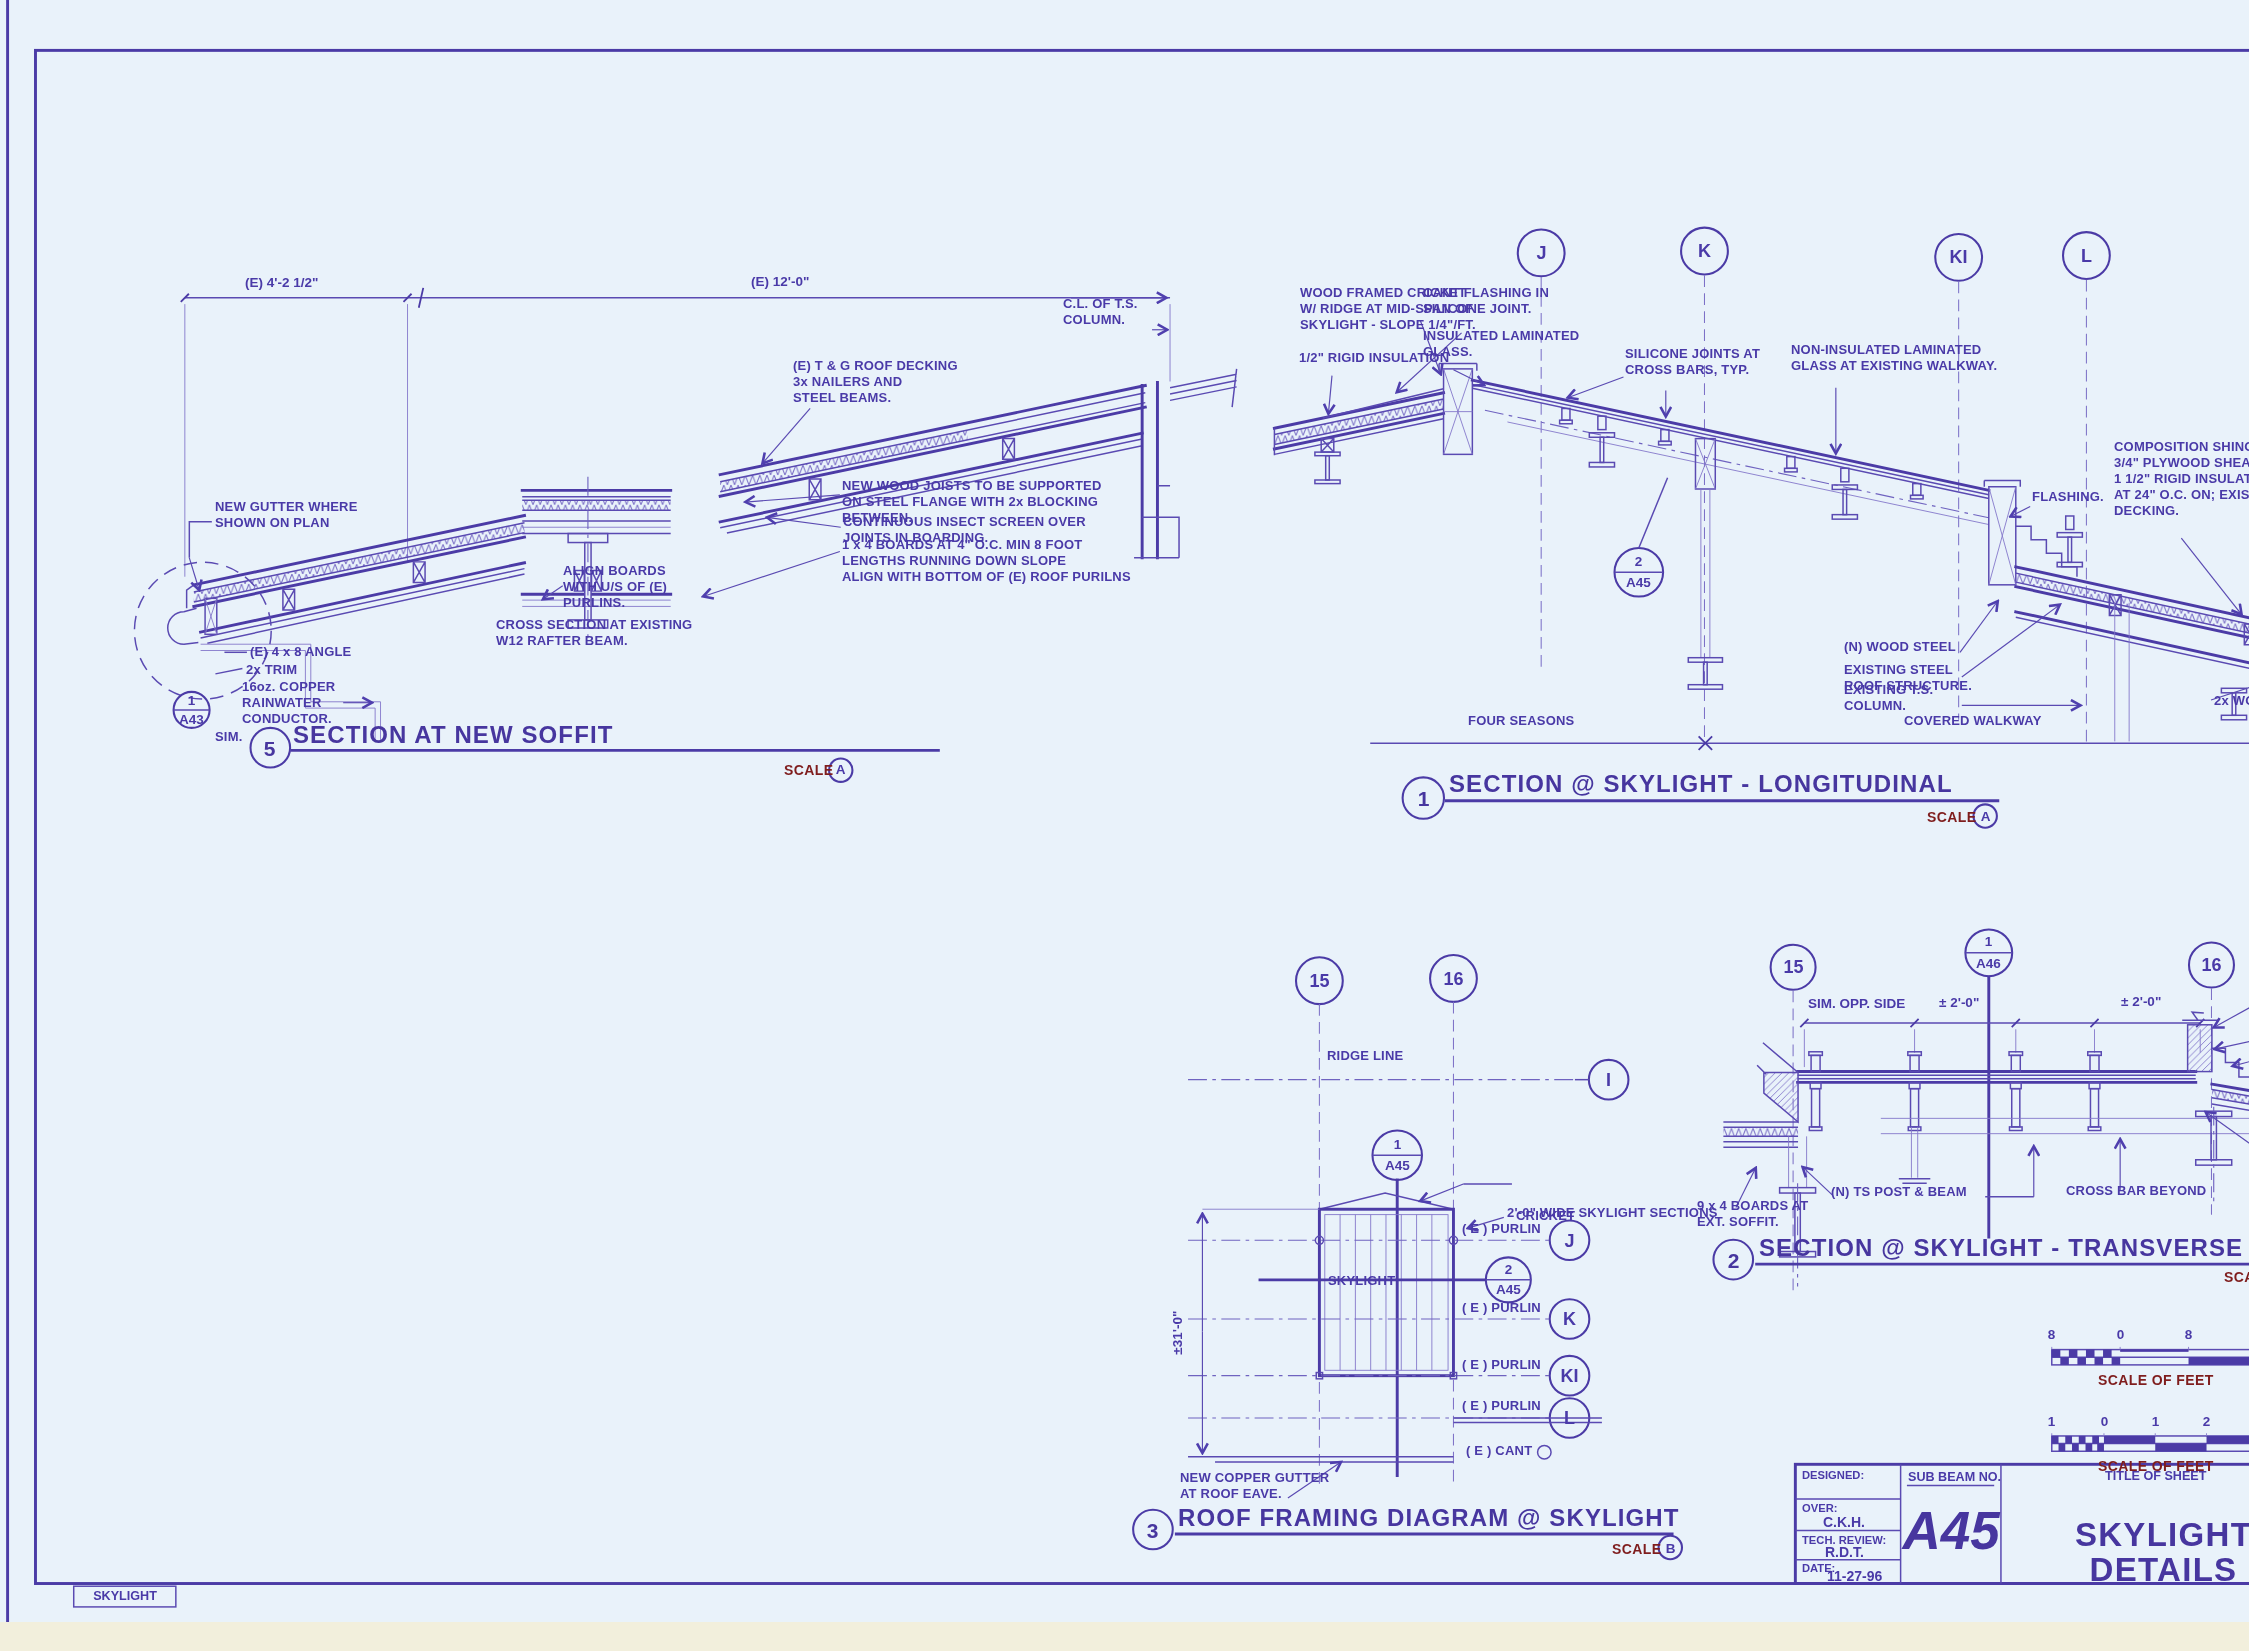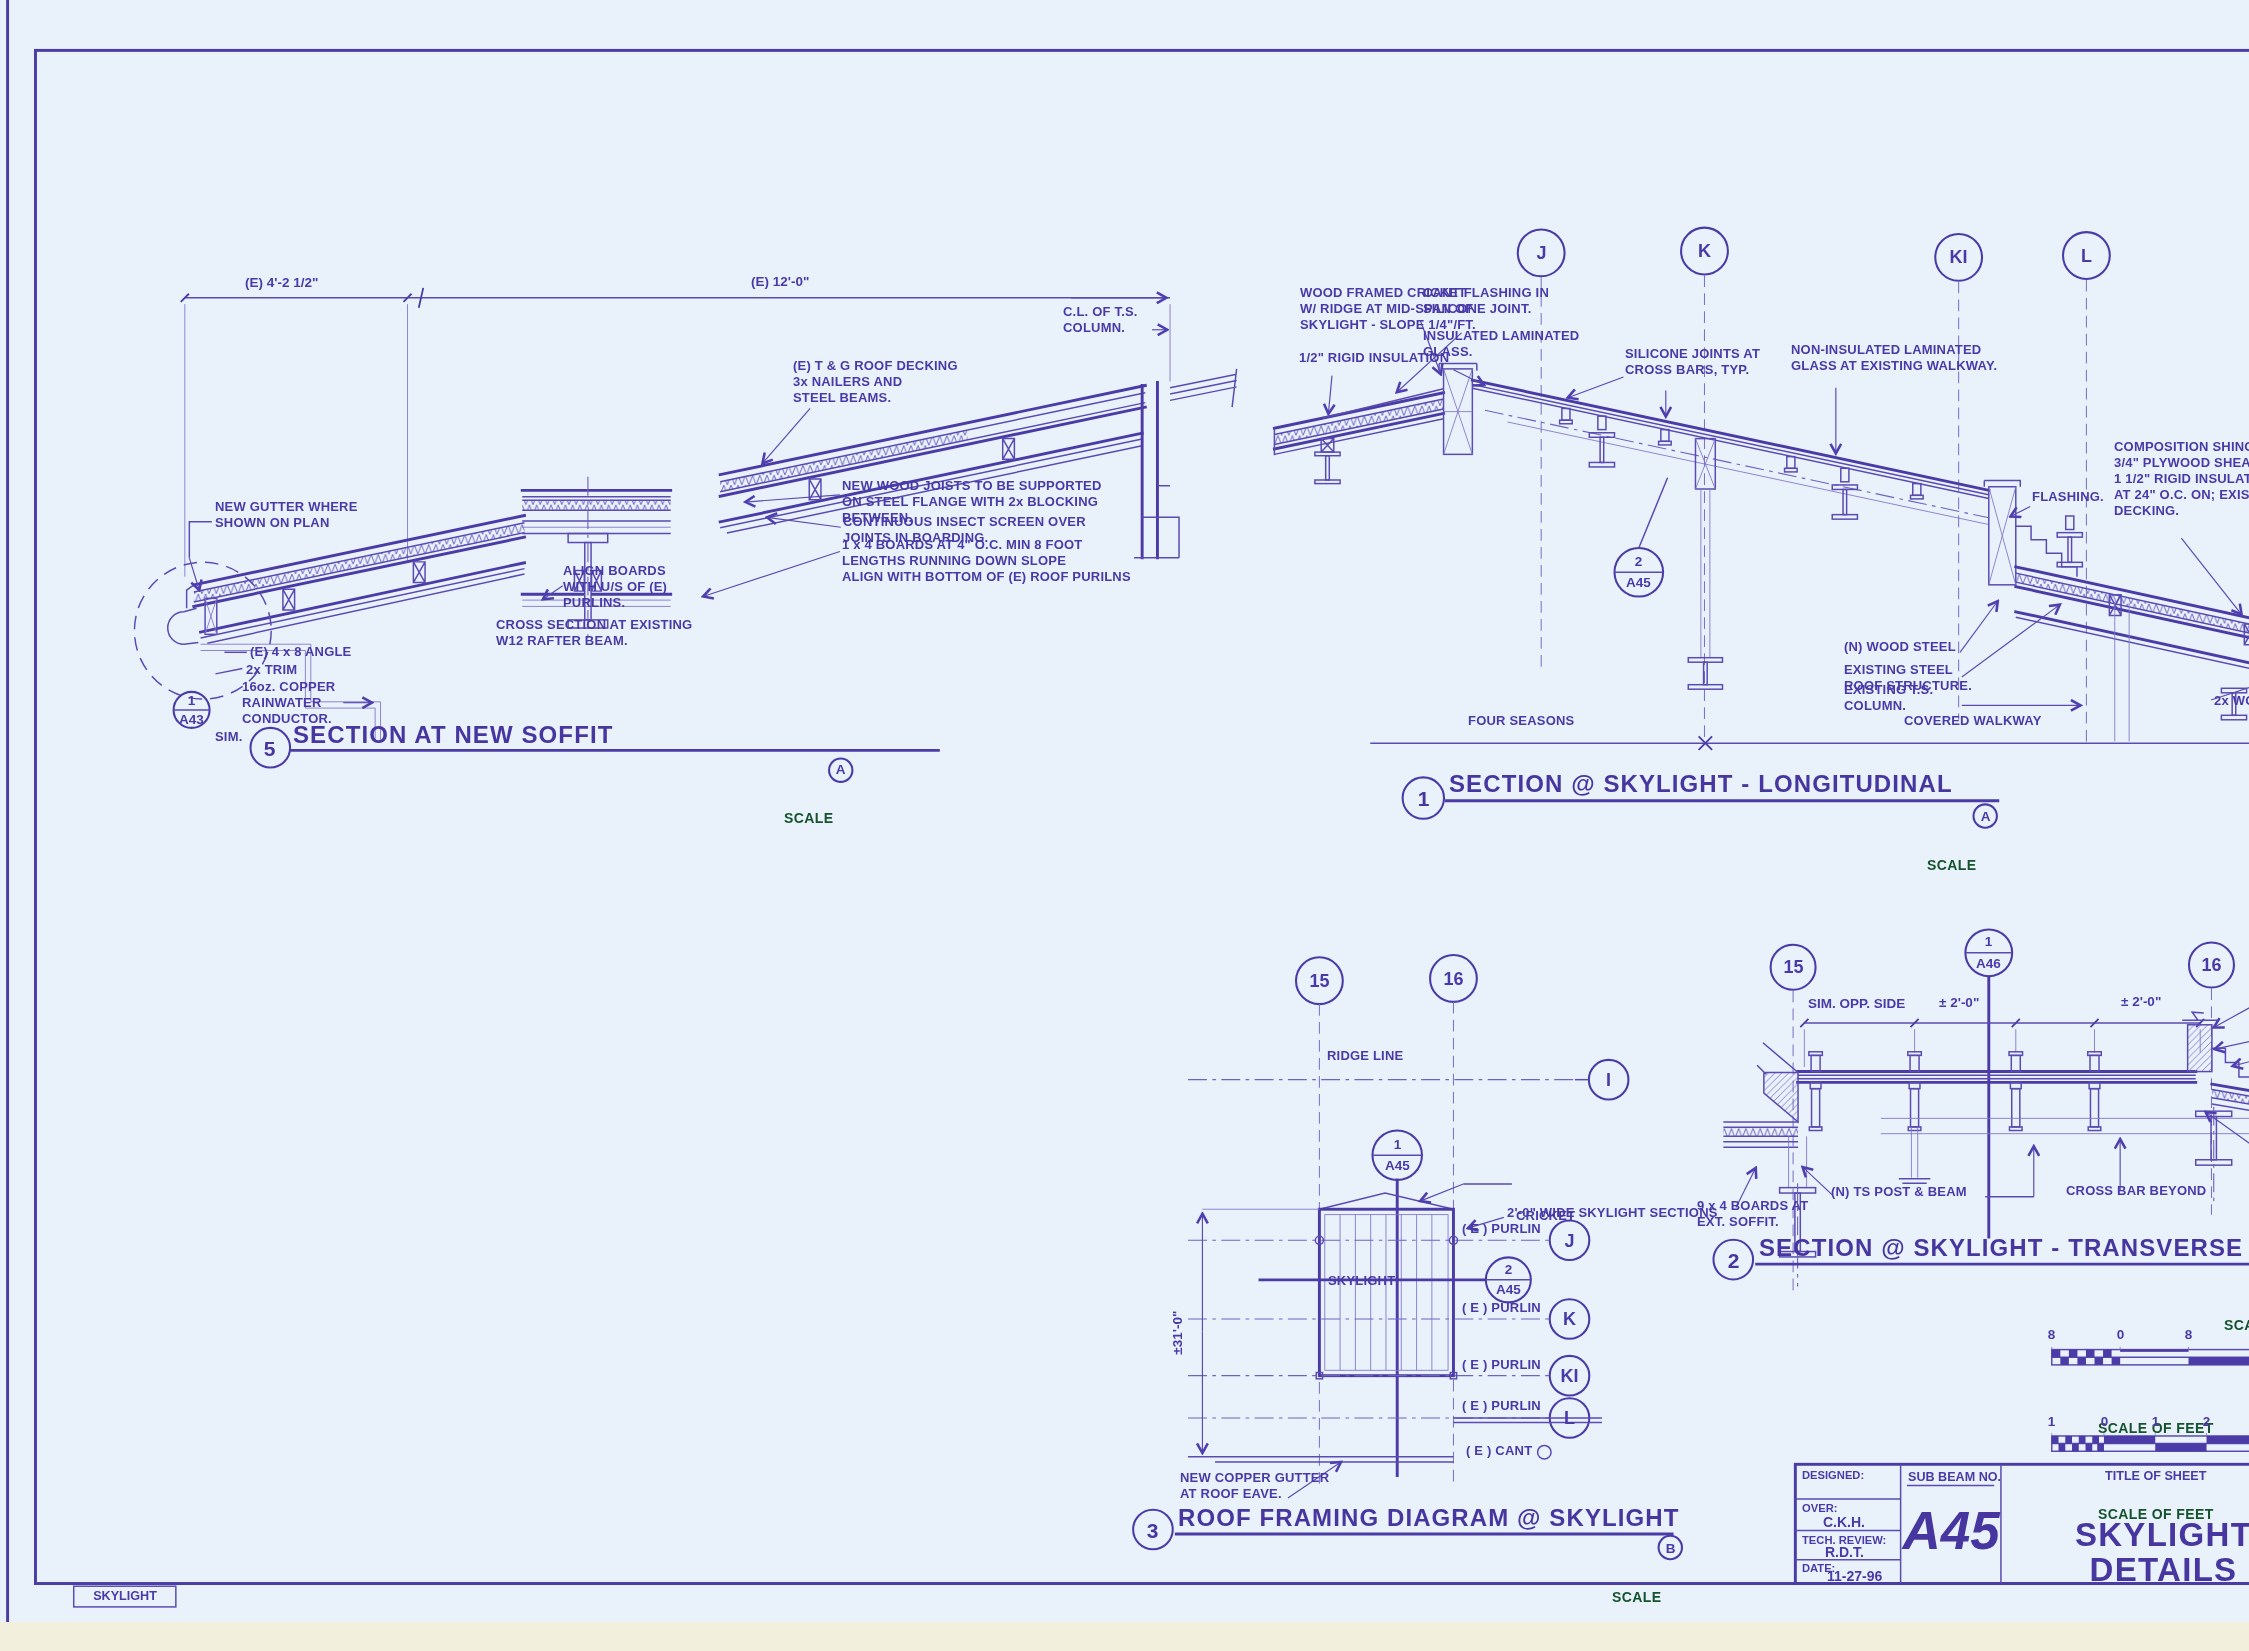"C.L. OF T.S." div.n { top: 304px -> 296px }
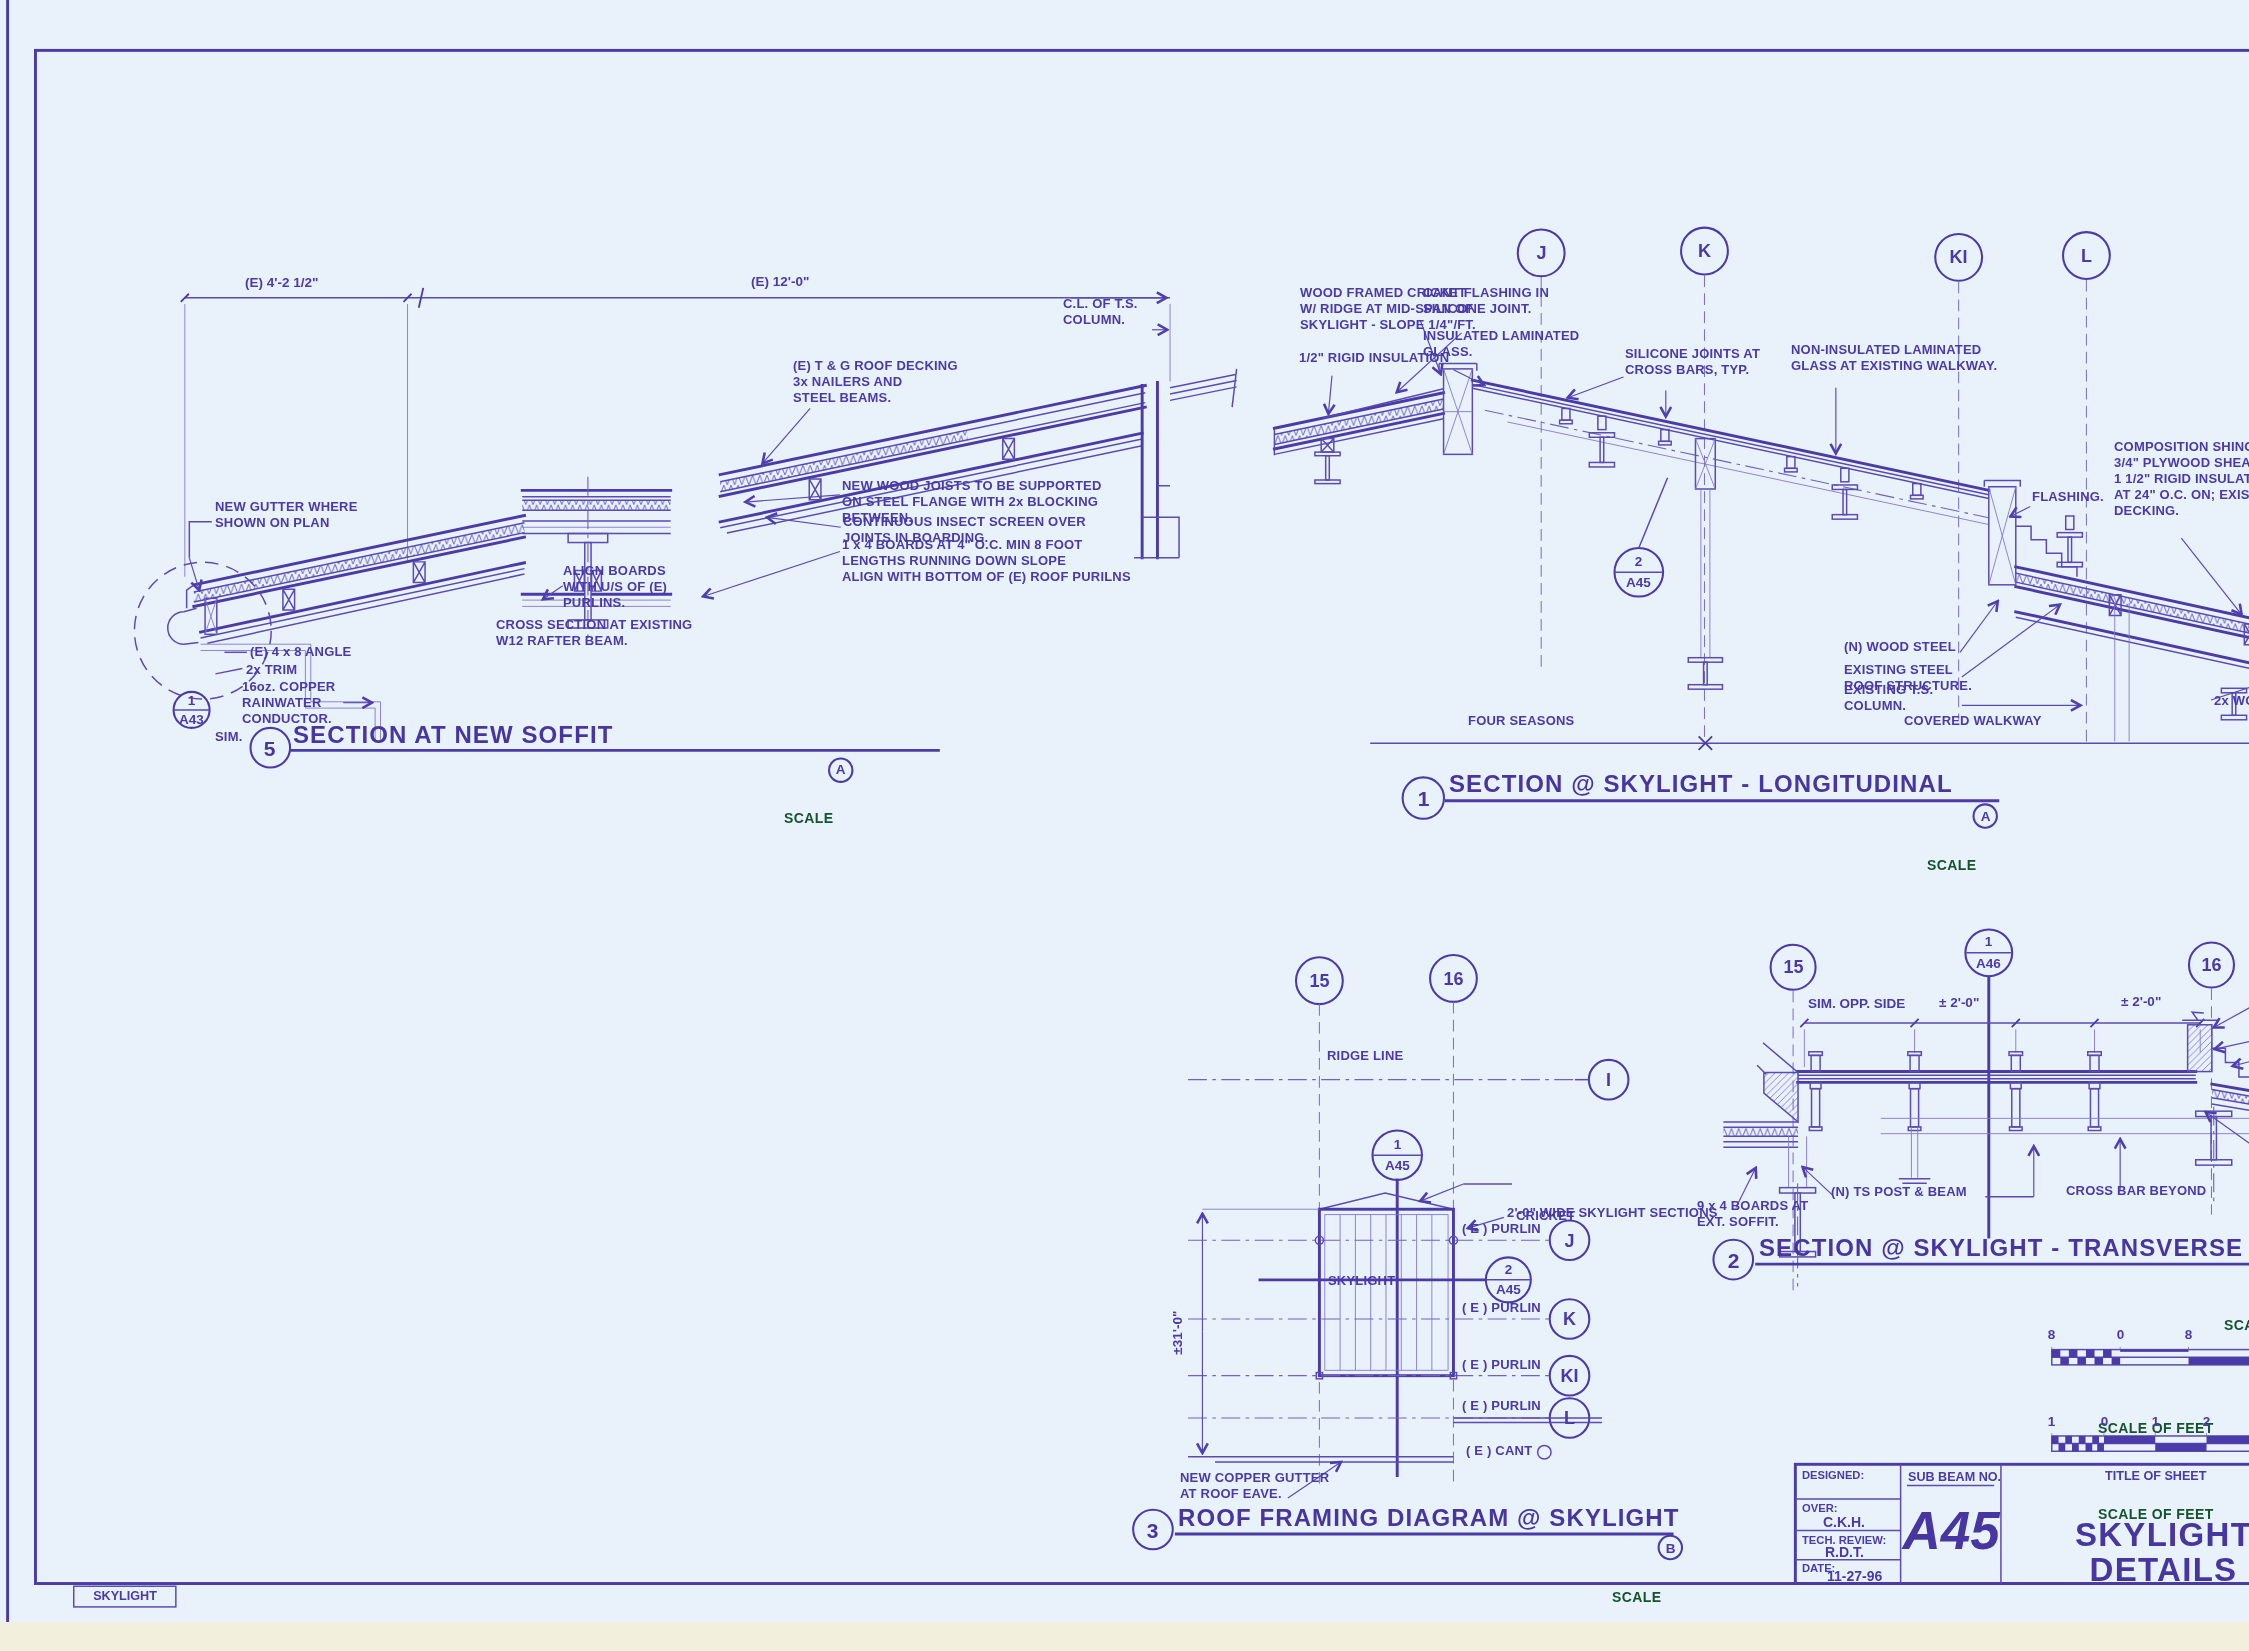"SCALE" .sc { color: #14532d -> #7f1d1d; margin-top: 48px -> none }
